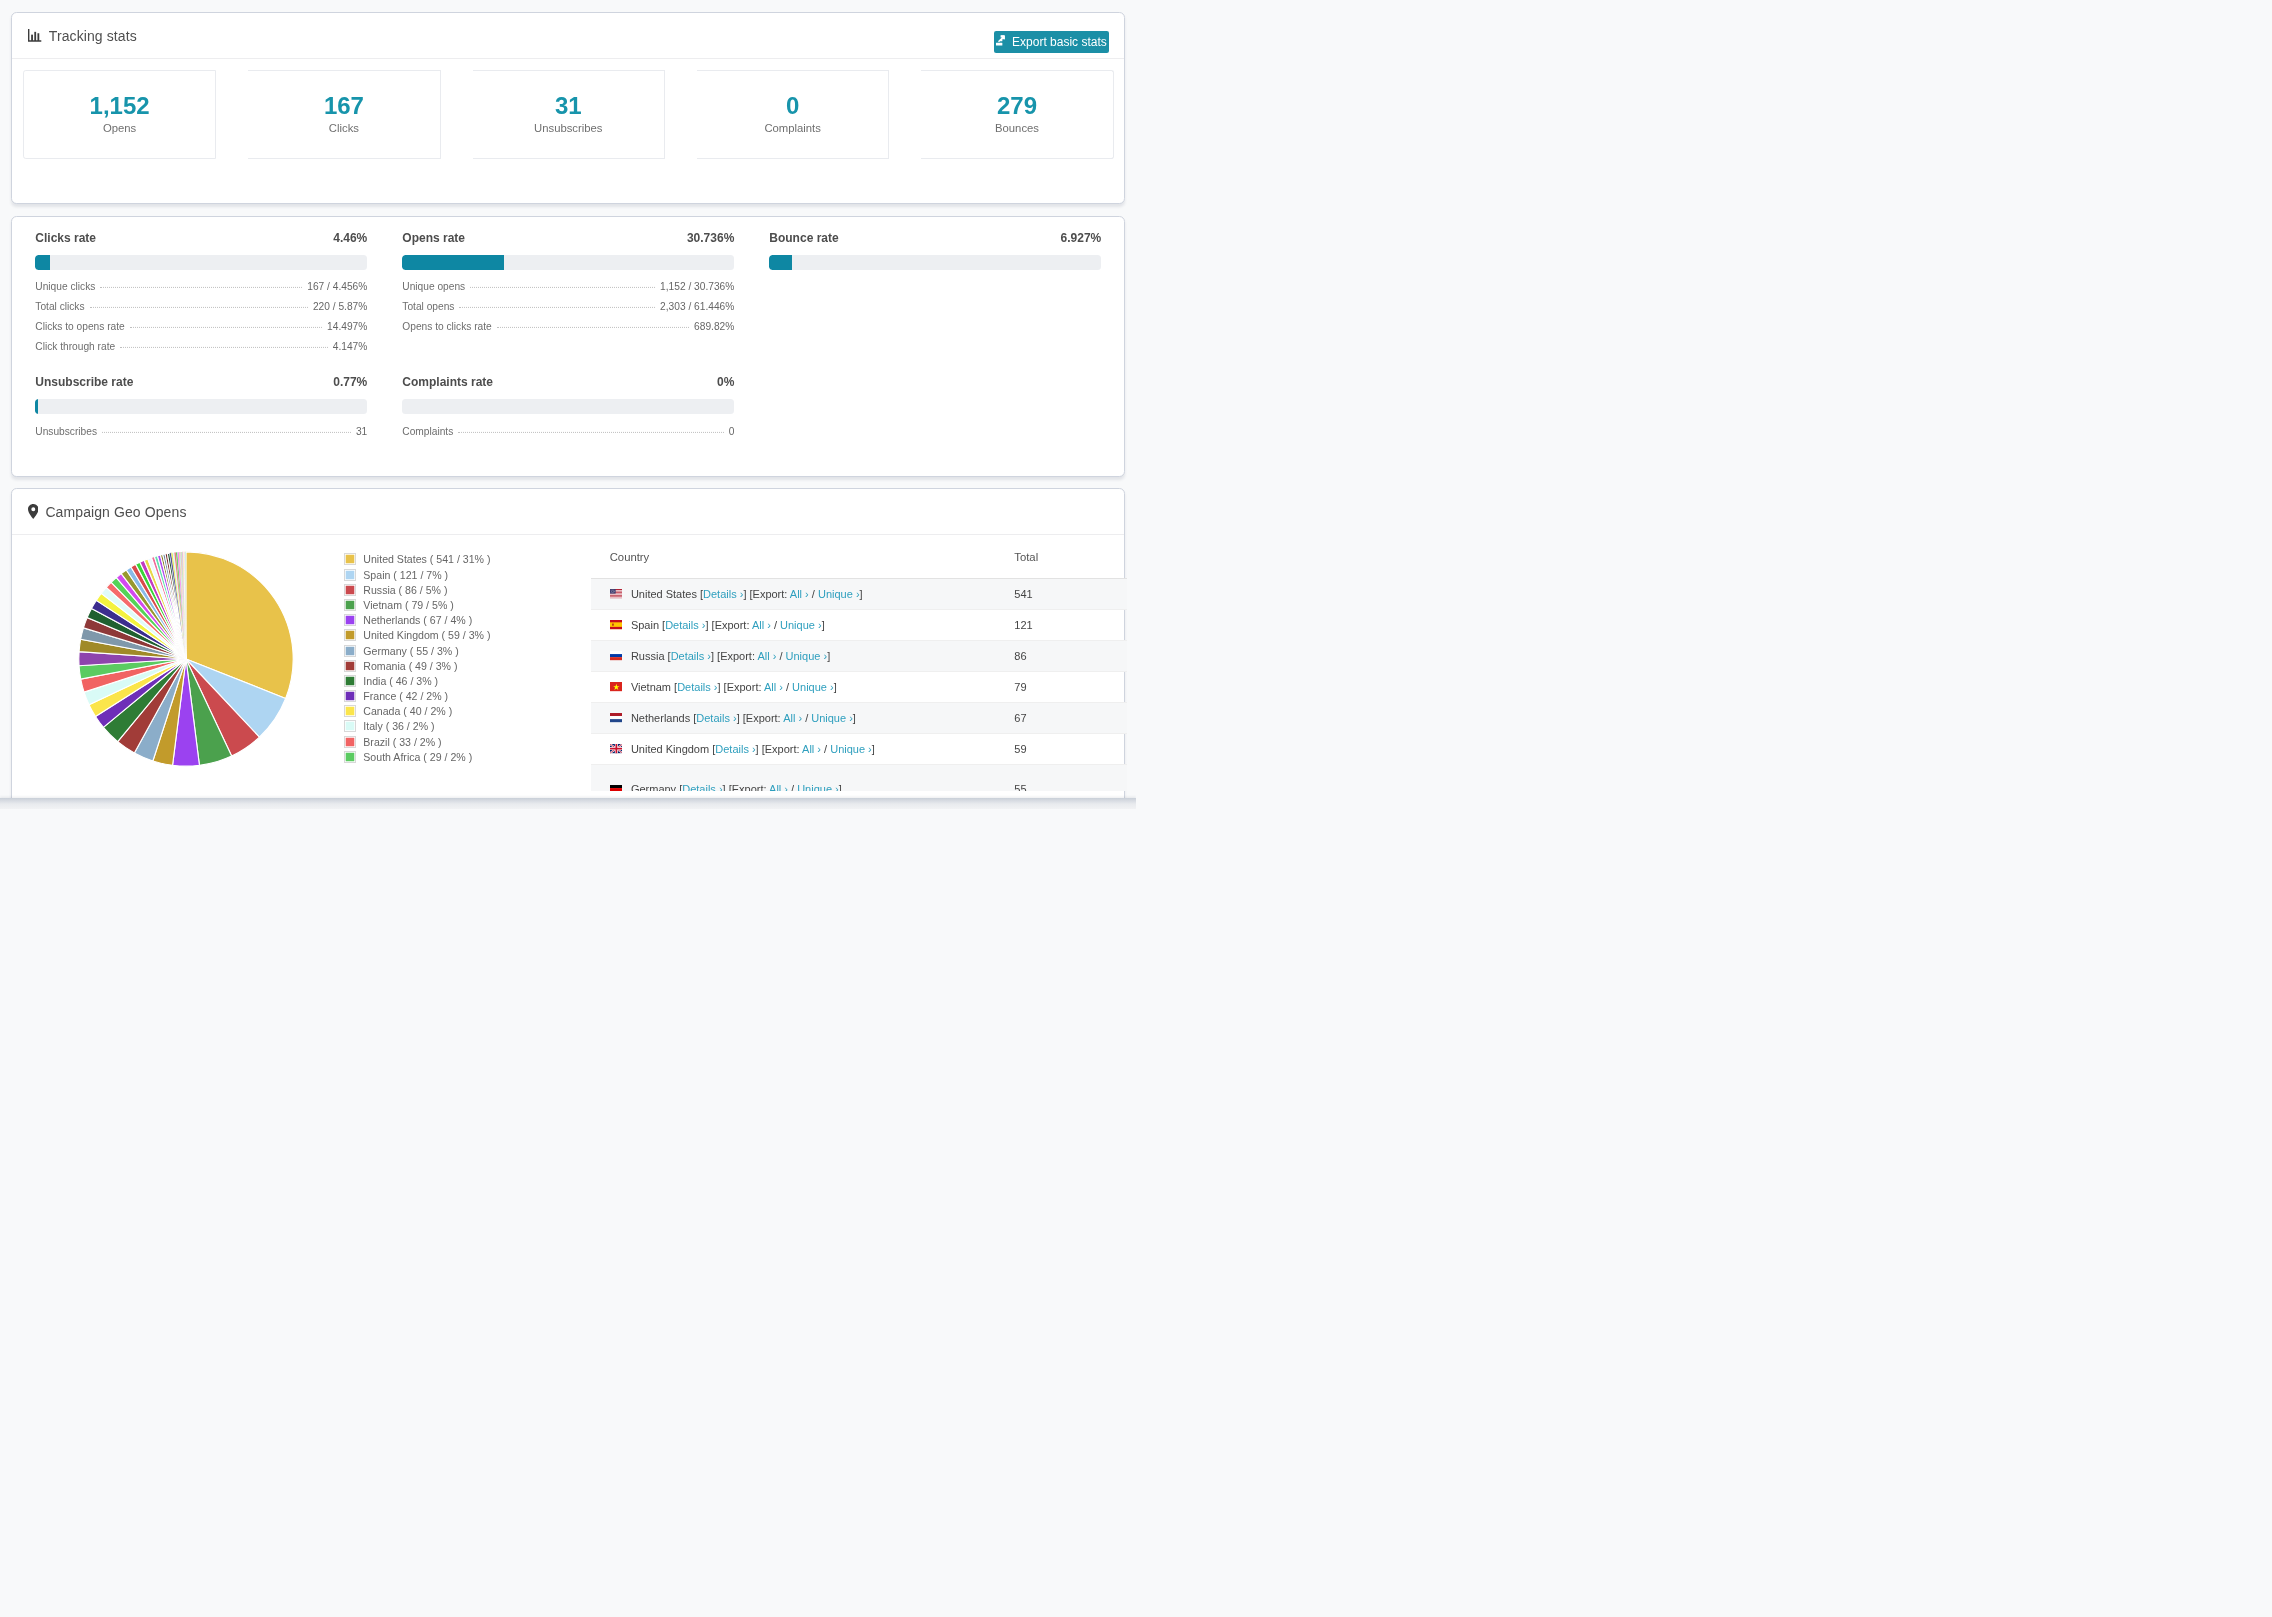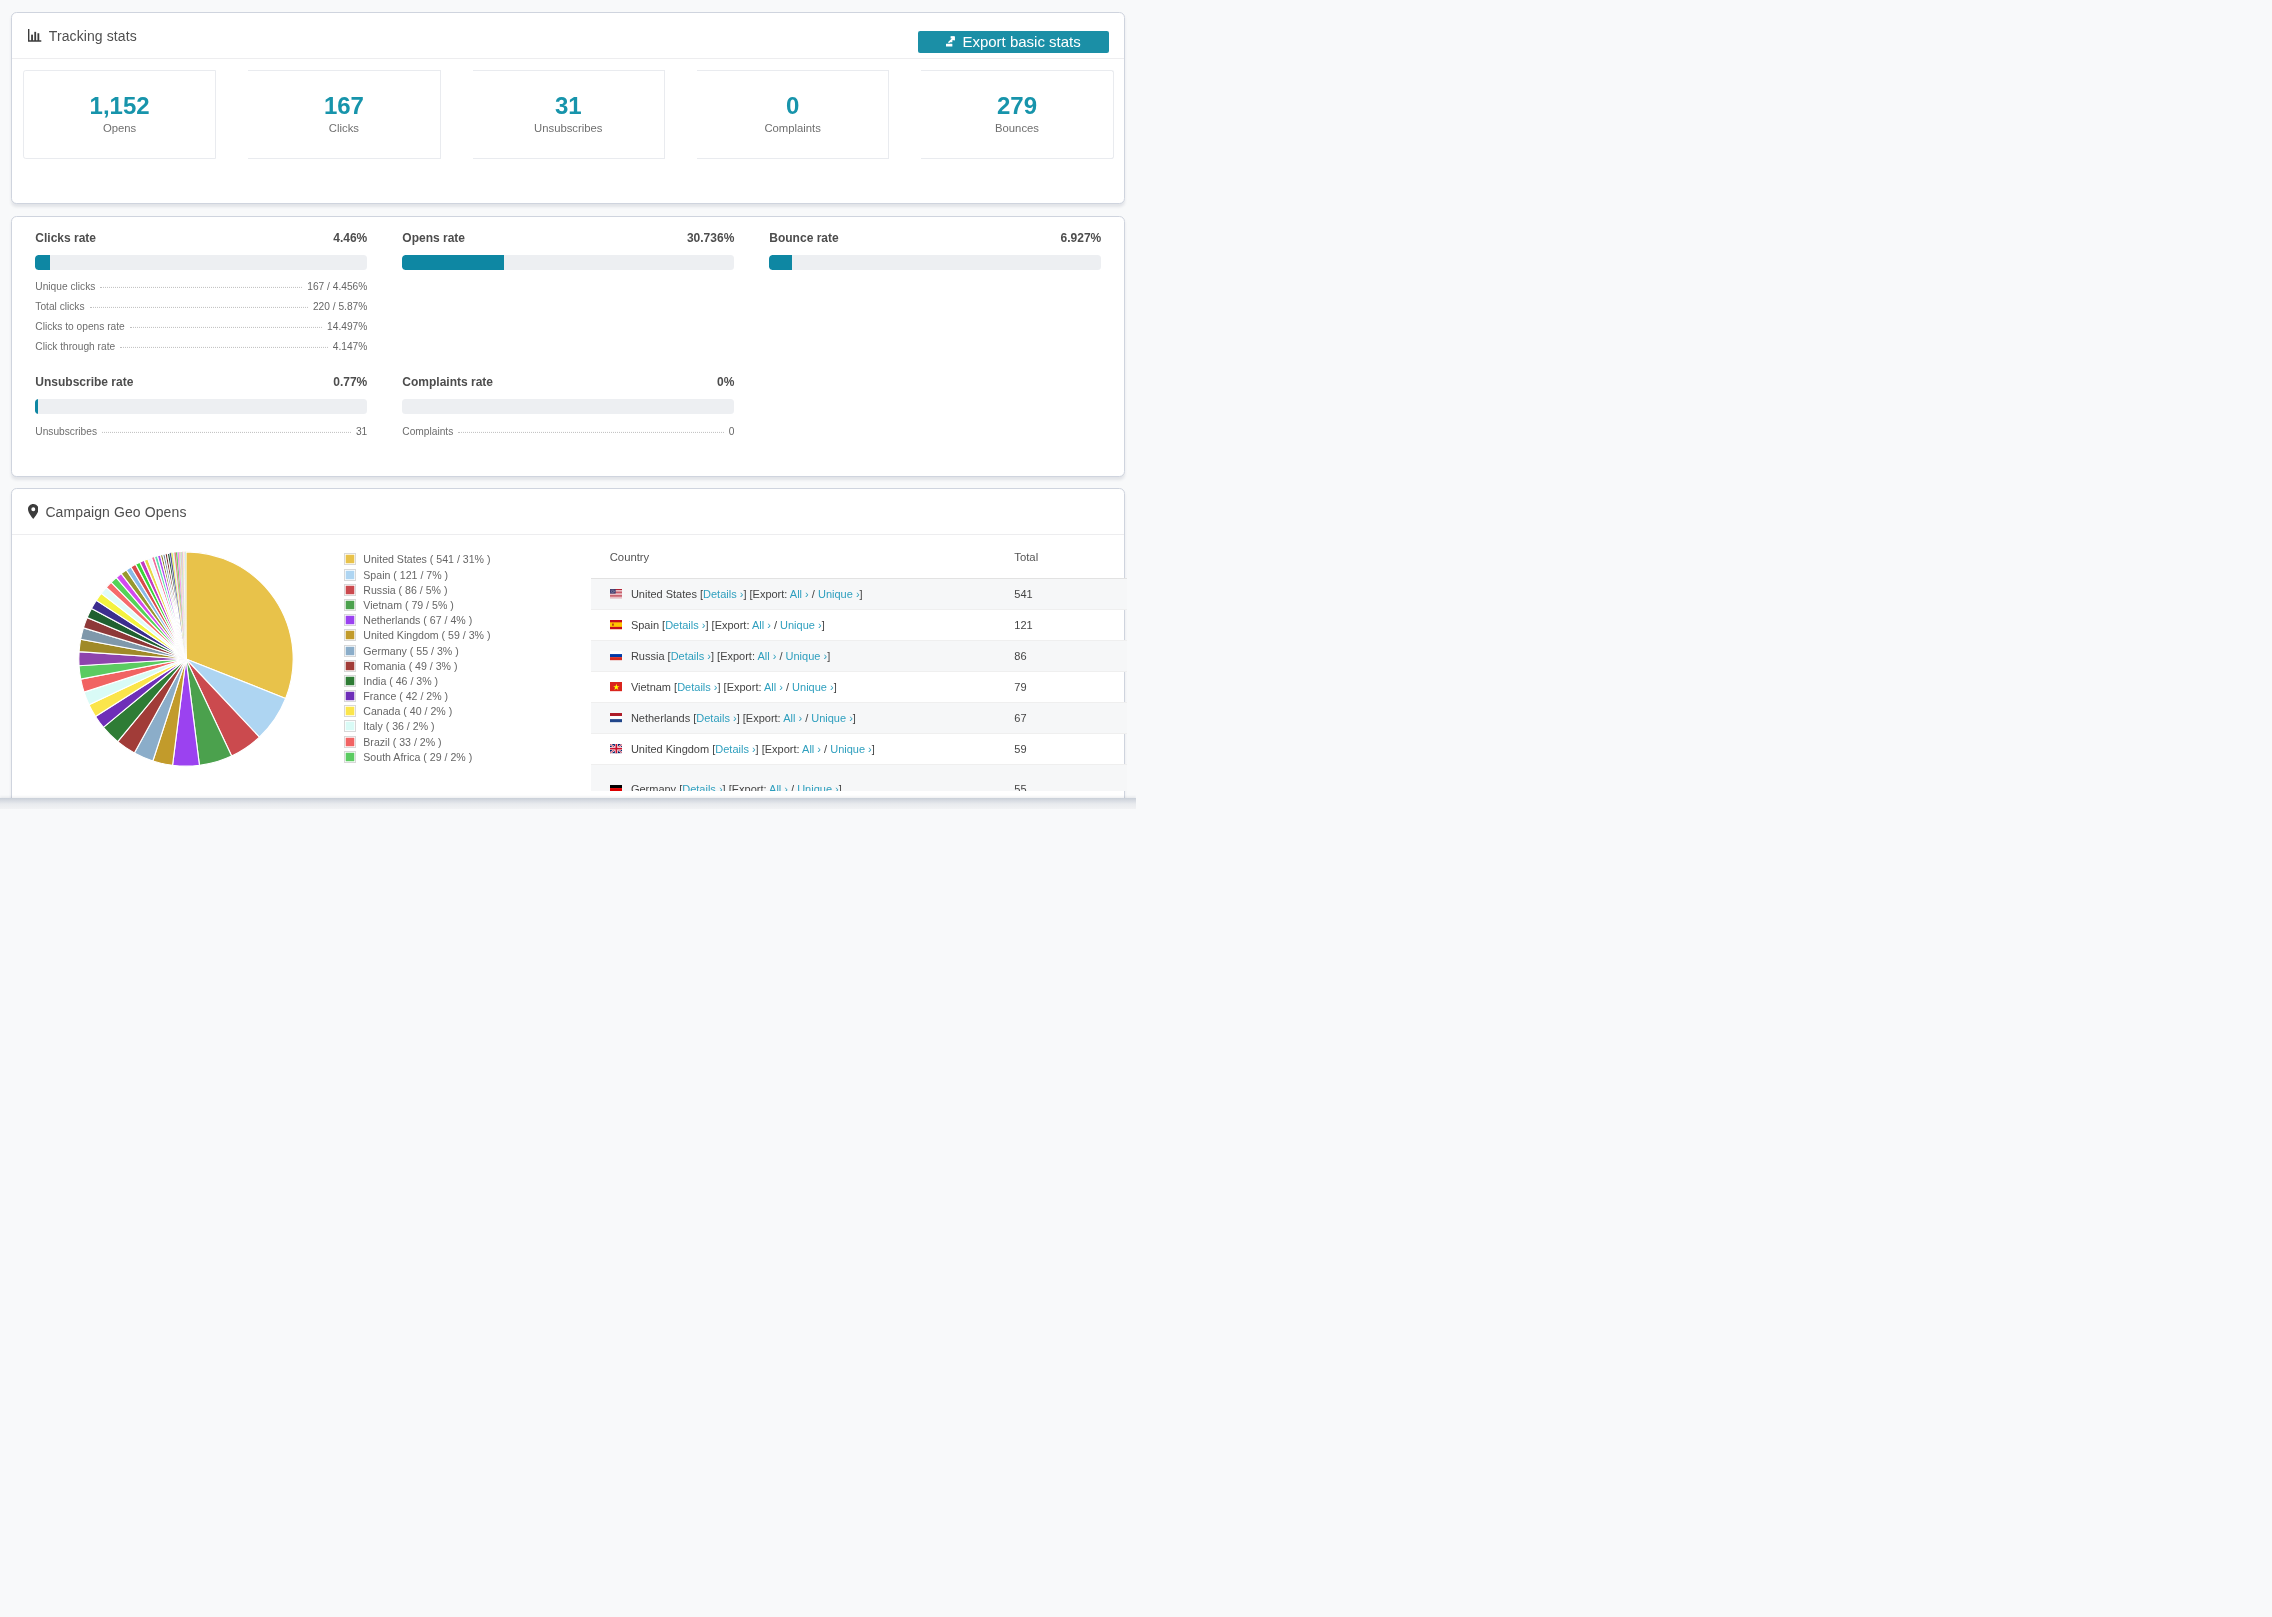"Export basic stats" .export-btn { font-size: 15px -> 12px; padding: 0 28px -> 0 2px }
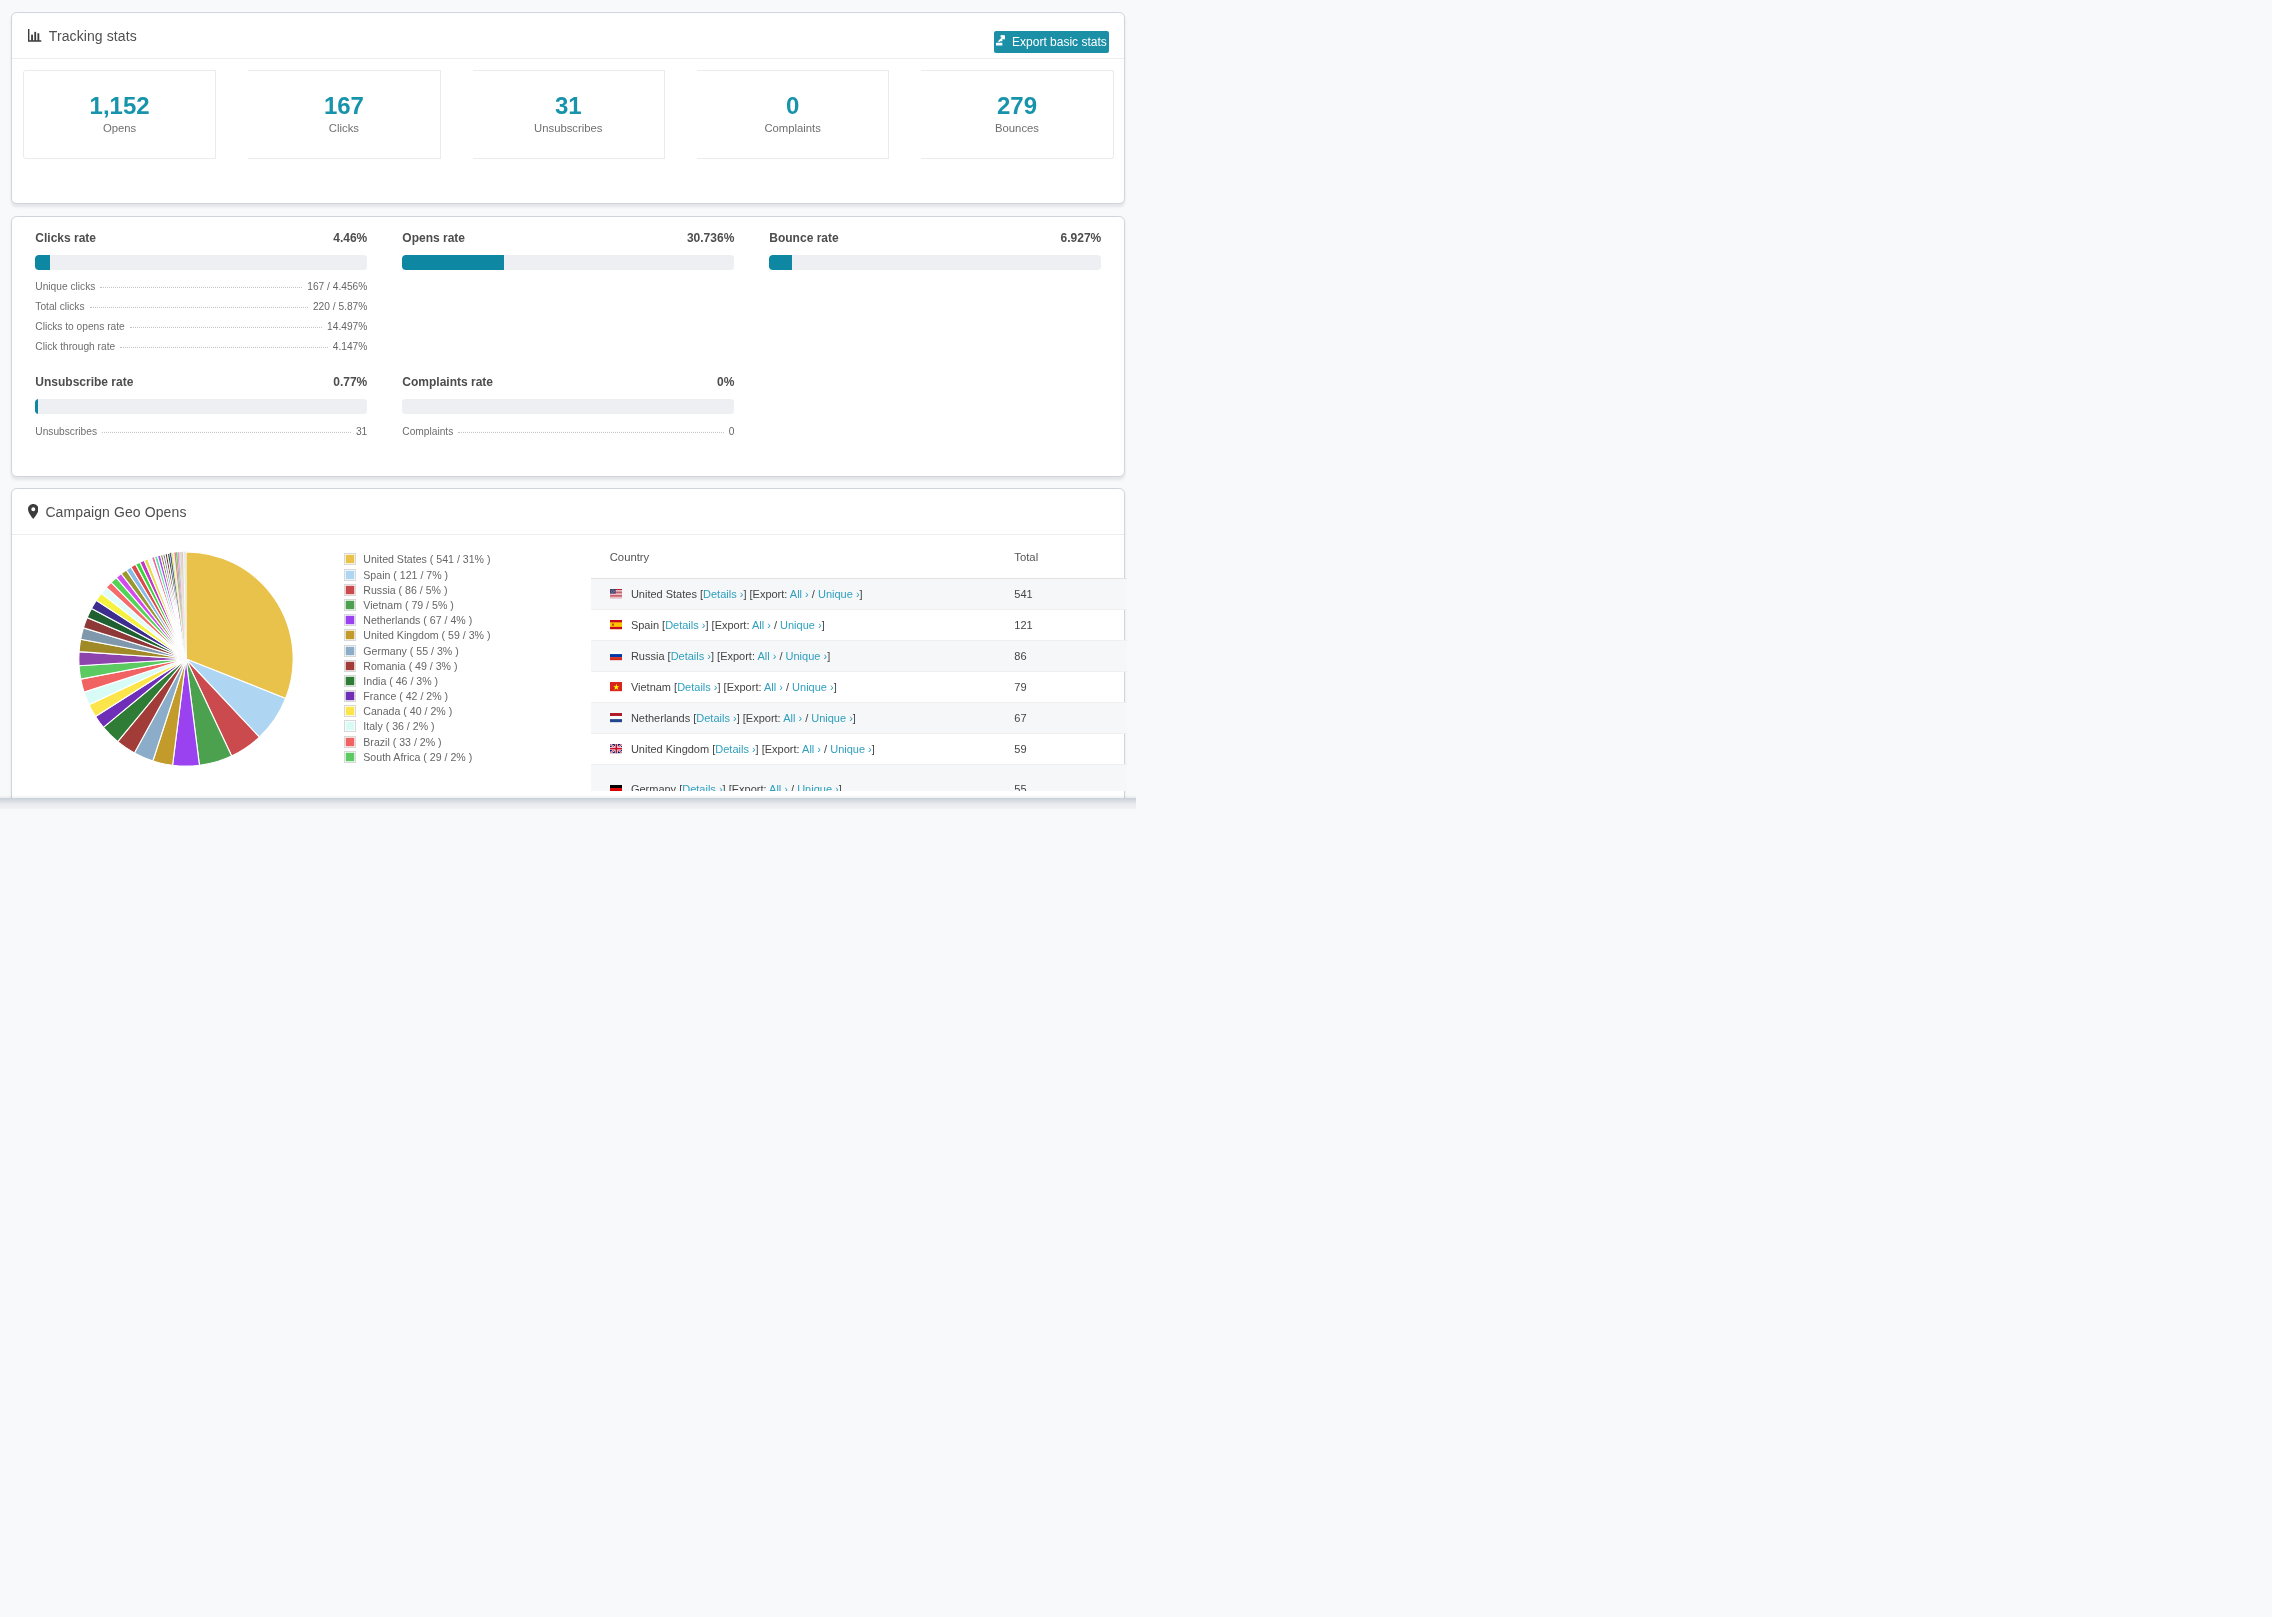"Unique opens" div.stat-rows { html: none -> <div> <div> <span>Unique opens</span> <span></span> <span>1,152 / 30.736%</span> </div> <div> <span>Total opens</span> <span></span> <span>2,303 / 61.446%</span> </div> <div> <span>Opens to clicks rate</span> <span></span> <span>689.82%</span> </div> </div> }
